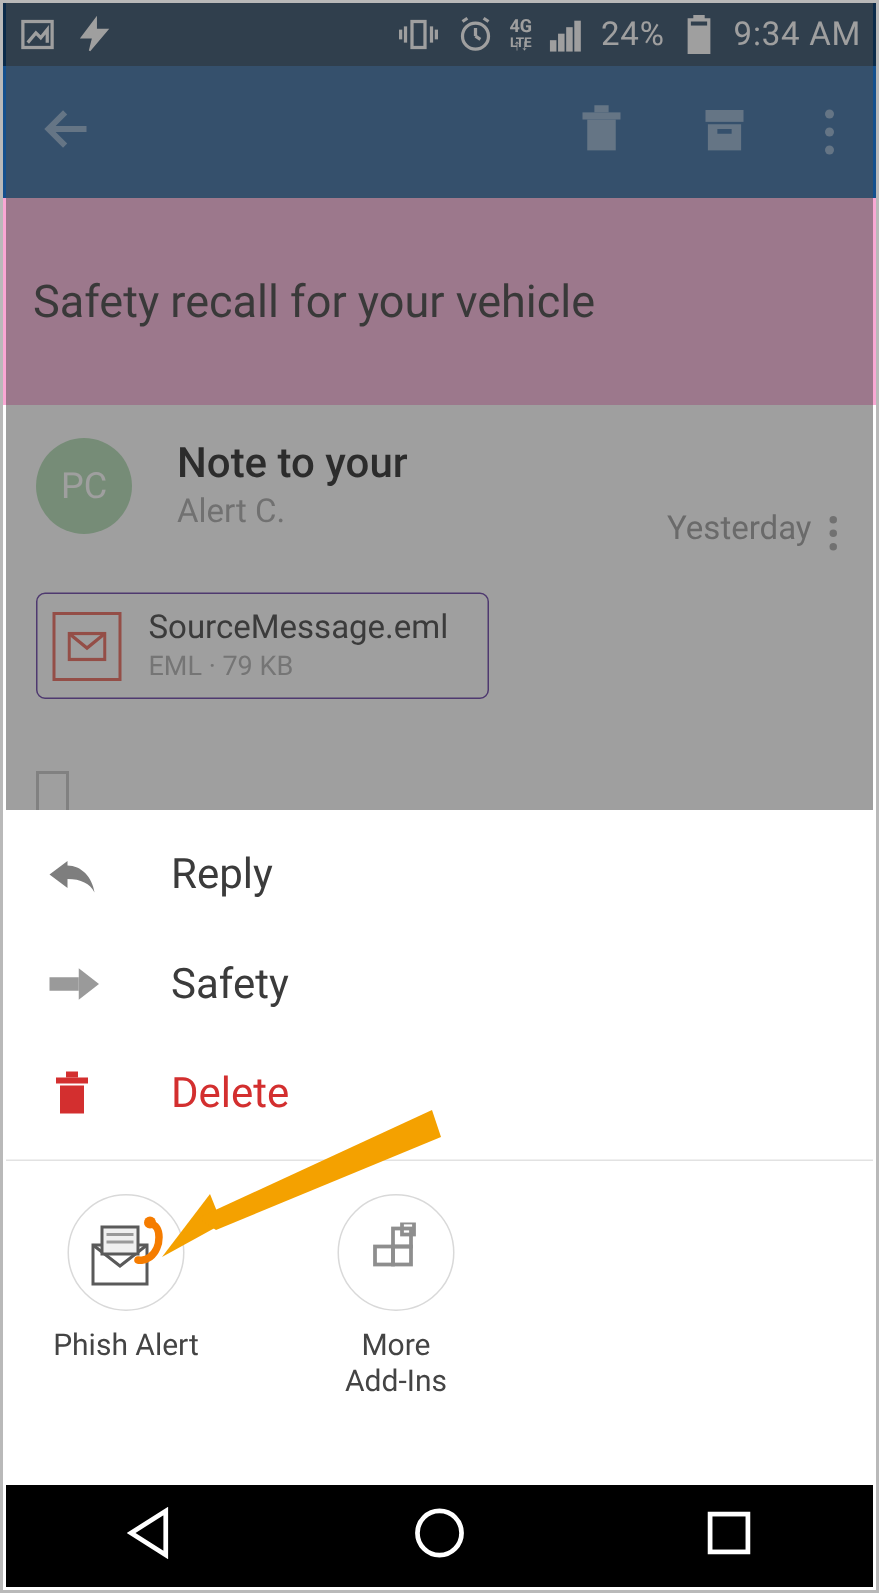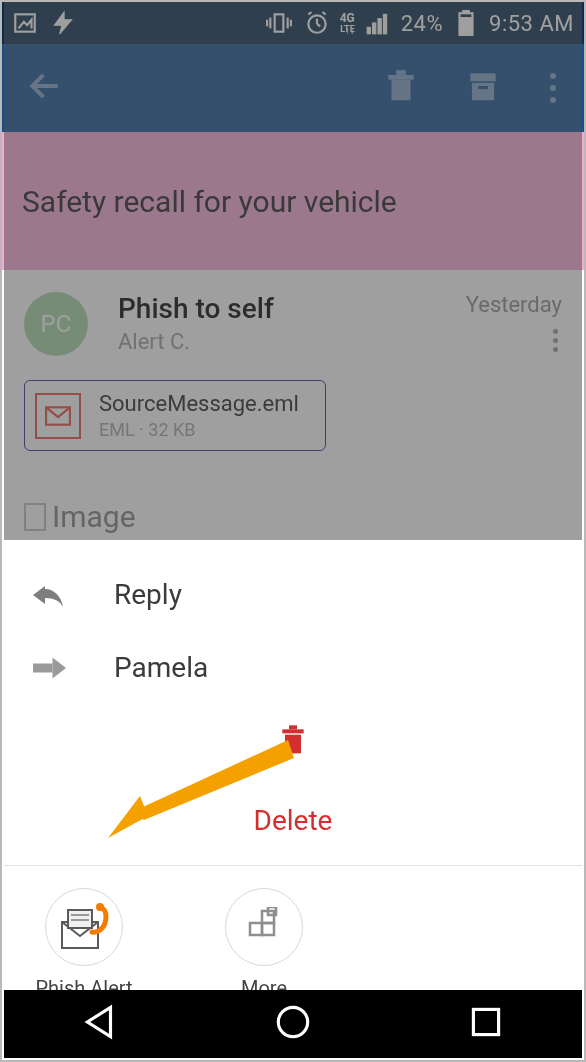"4G" .lte { text-align: right -> center }
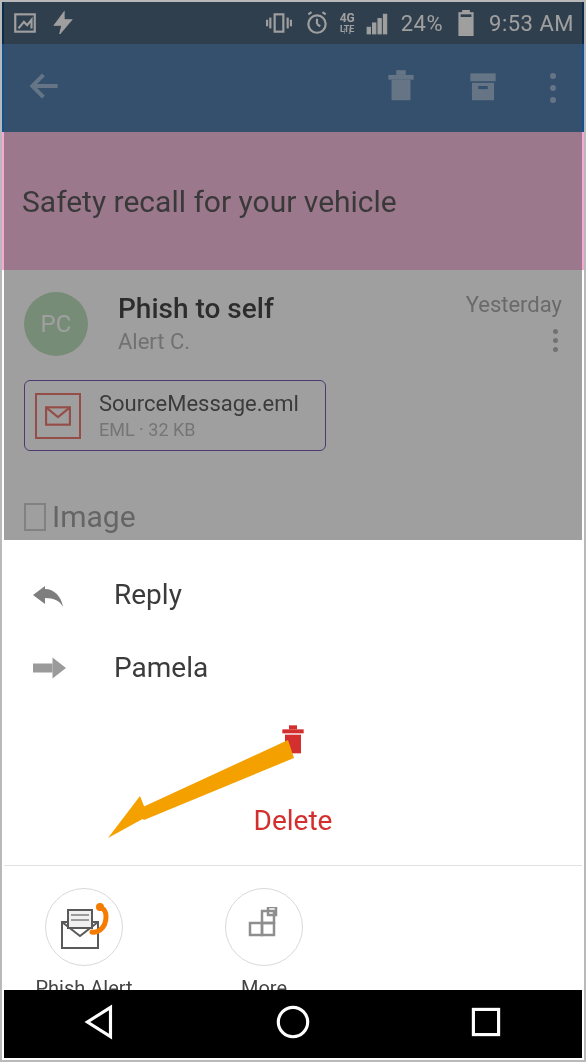"9:53 AM" span.status-text { text: 9:53 -> 9:34 }
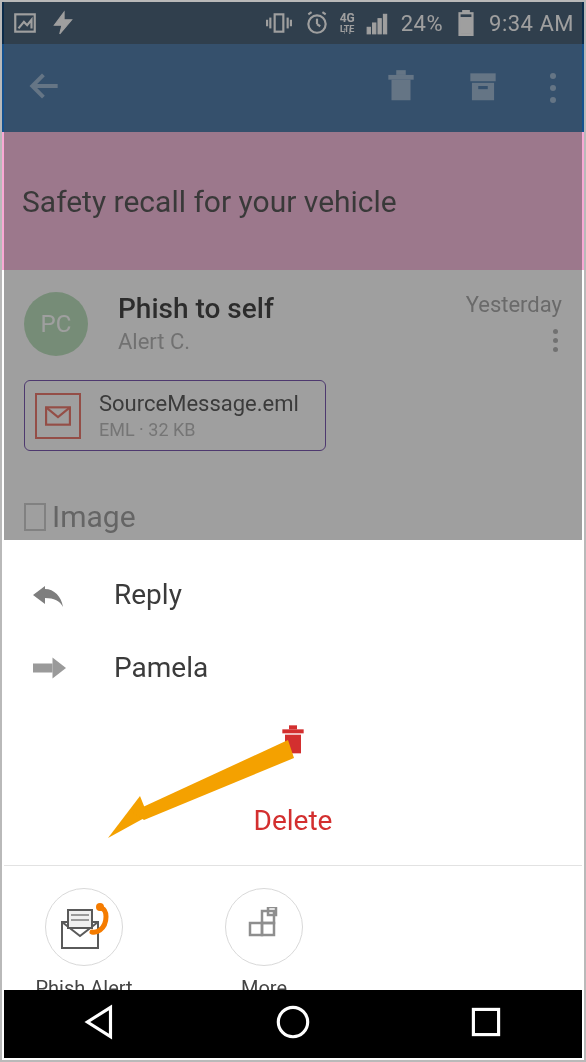"Phish to self" div.msg-subject { text: Phish to self -> Note to your }
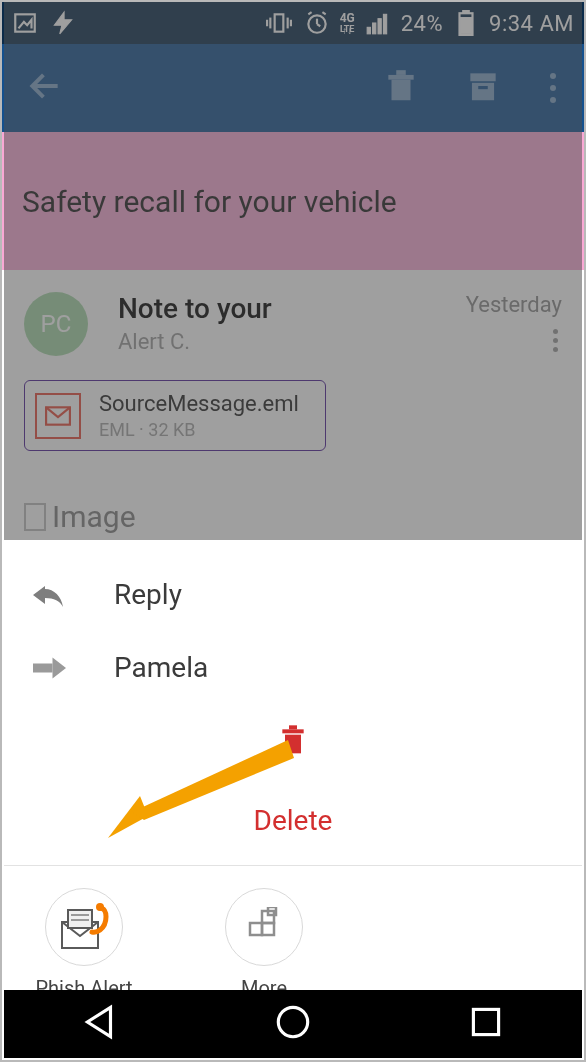"Yesterday" .msg-right { align-items: flex-end -> none; flex-direction: column -> none; margin-top: none -> 48px }
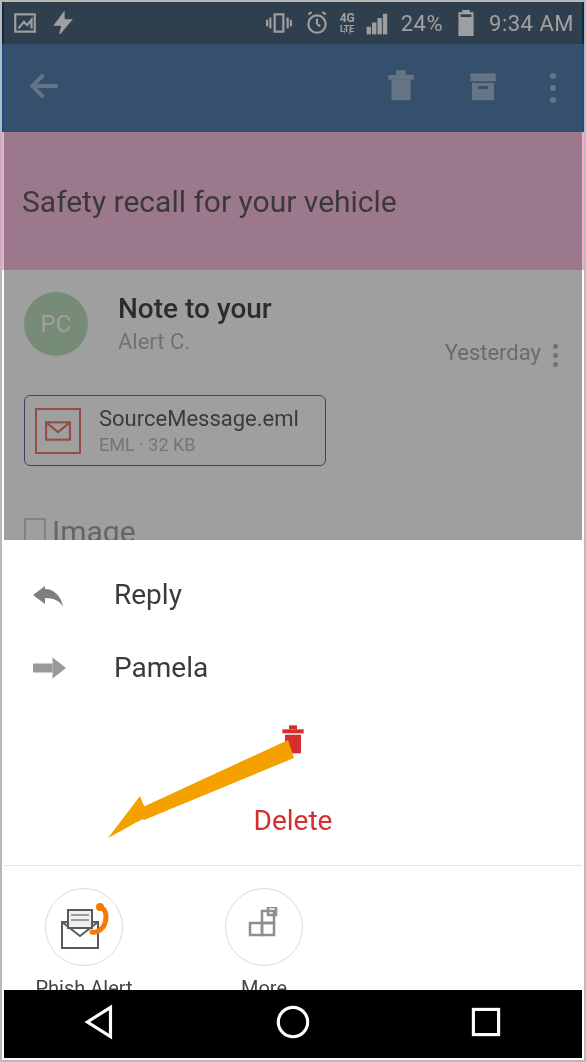"EML · 32 KB" div.attach-meta { text: 32 -> 79 }
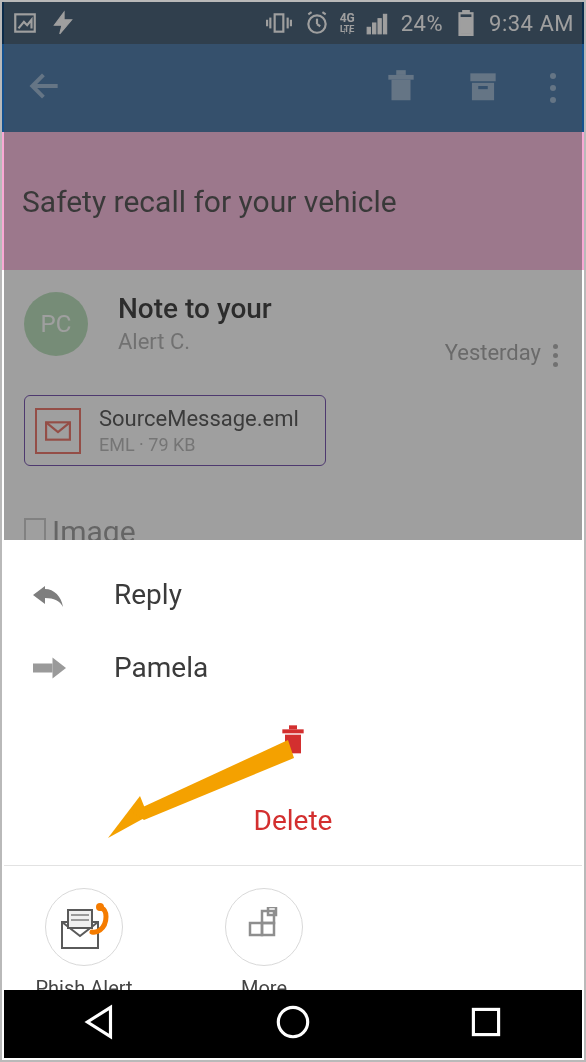"Image" span { html: <span>Image</span> -> none }
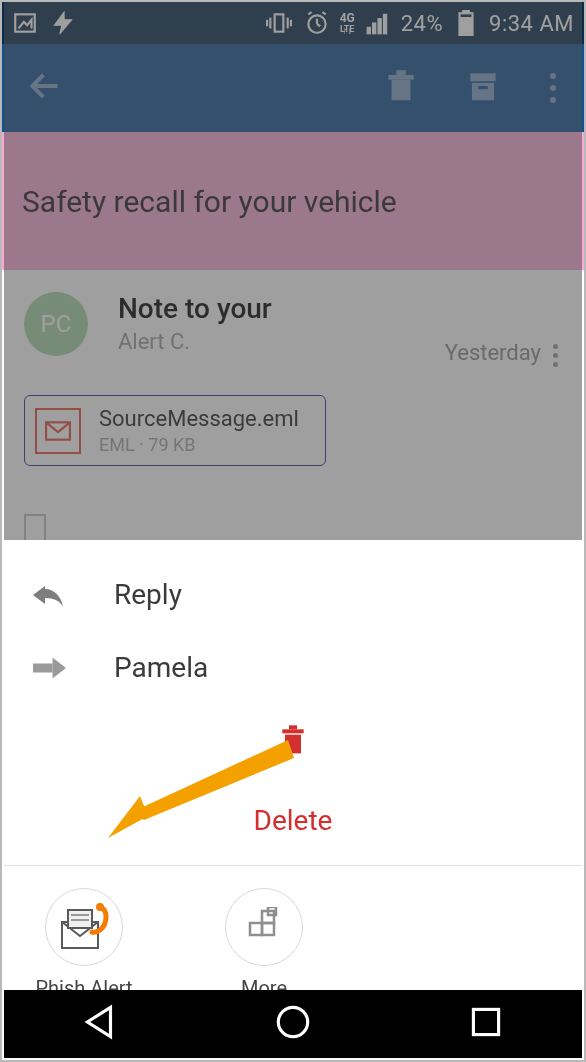"Reply" .menu-list { margin-top: 12px -> none }
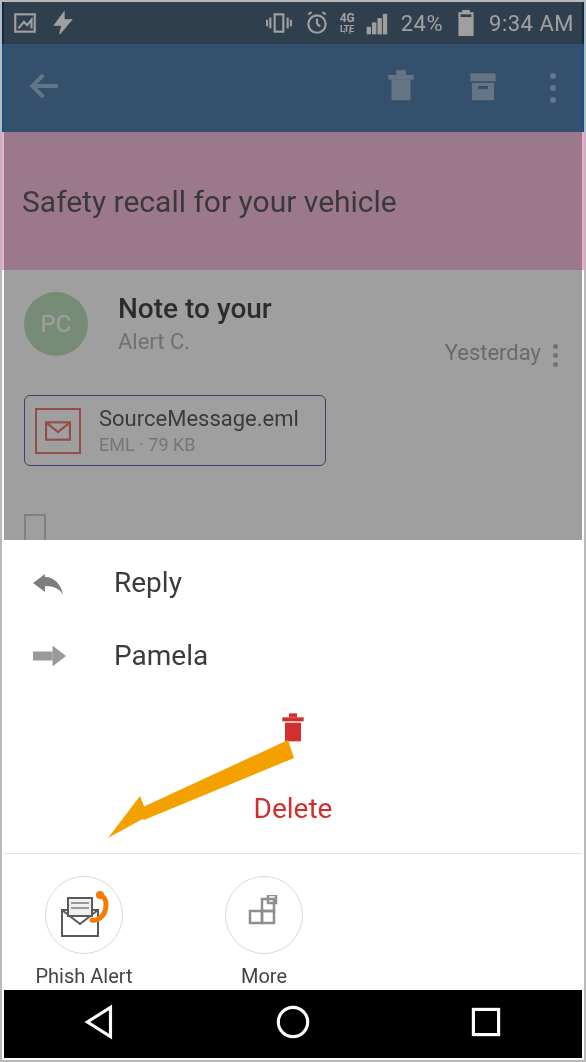"Pamela" span { text: Pamela -> Safety }
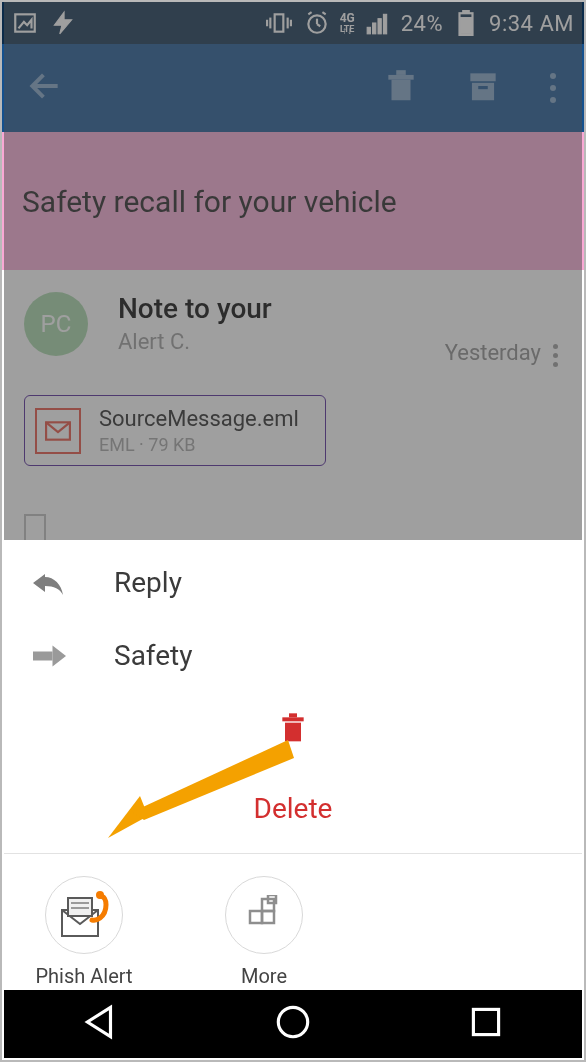"Delete" .menu-item.delete { flex-direction: column -> none }
